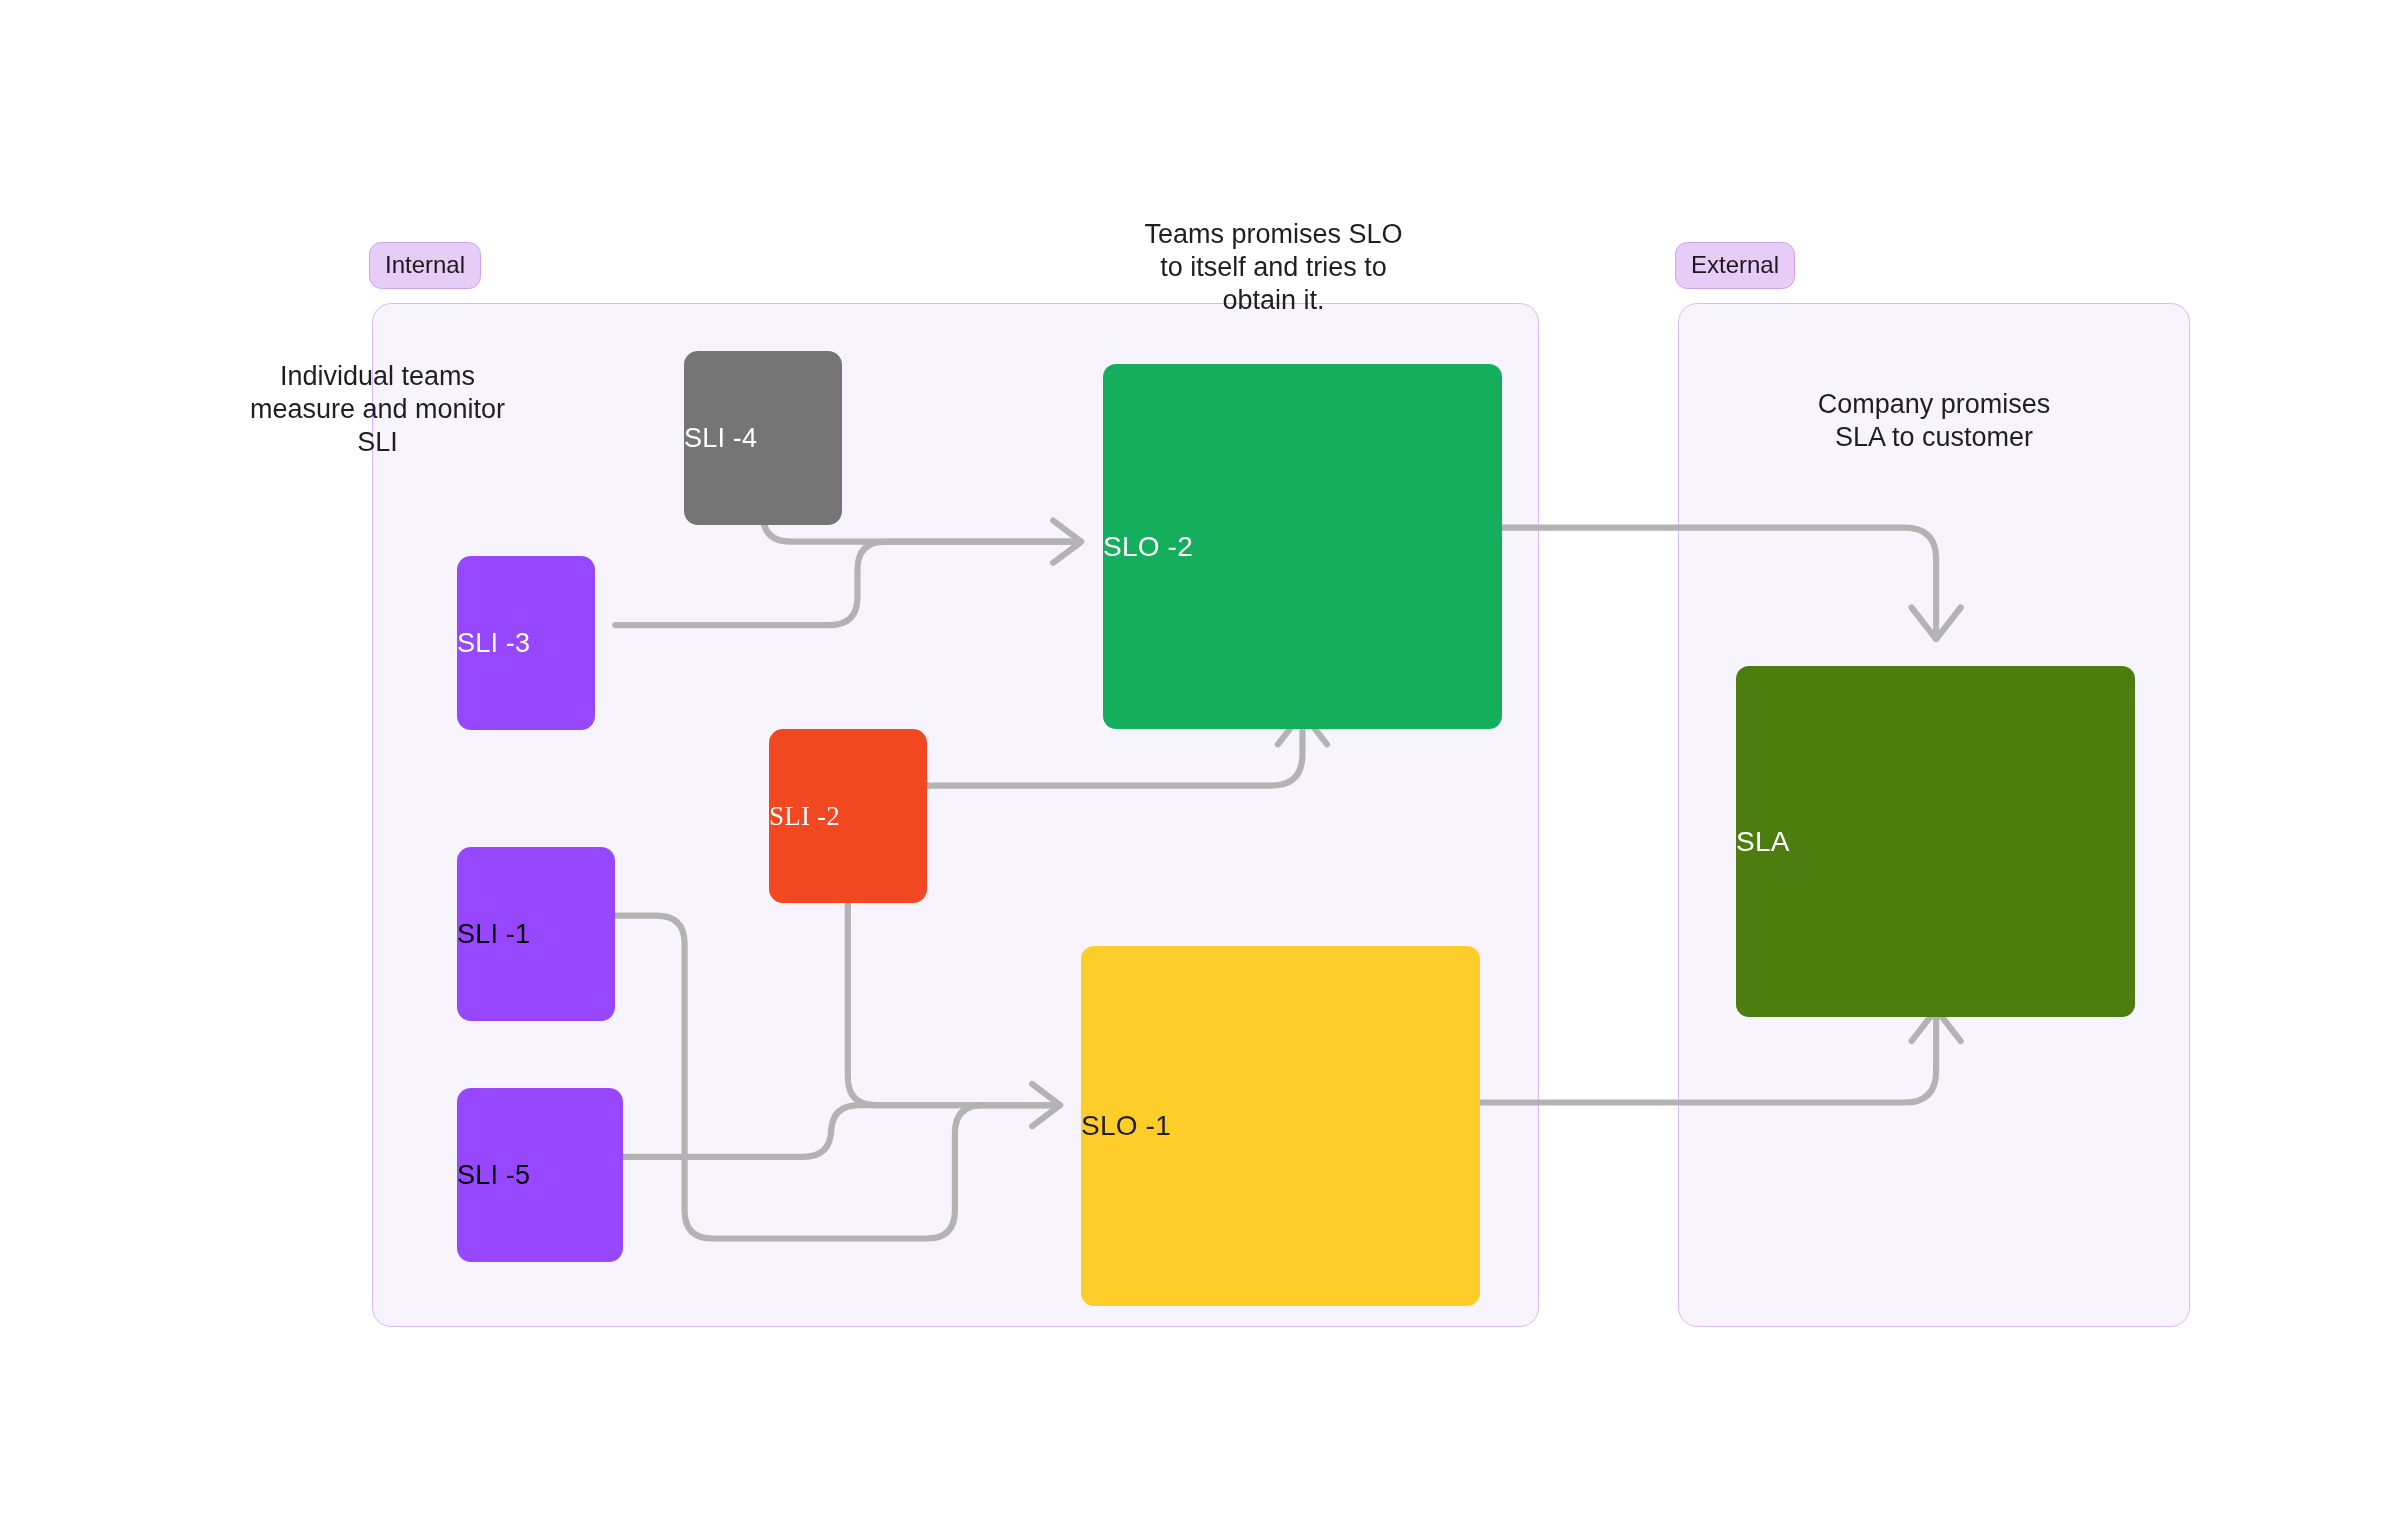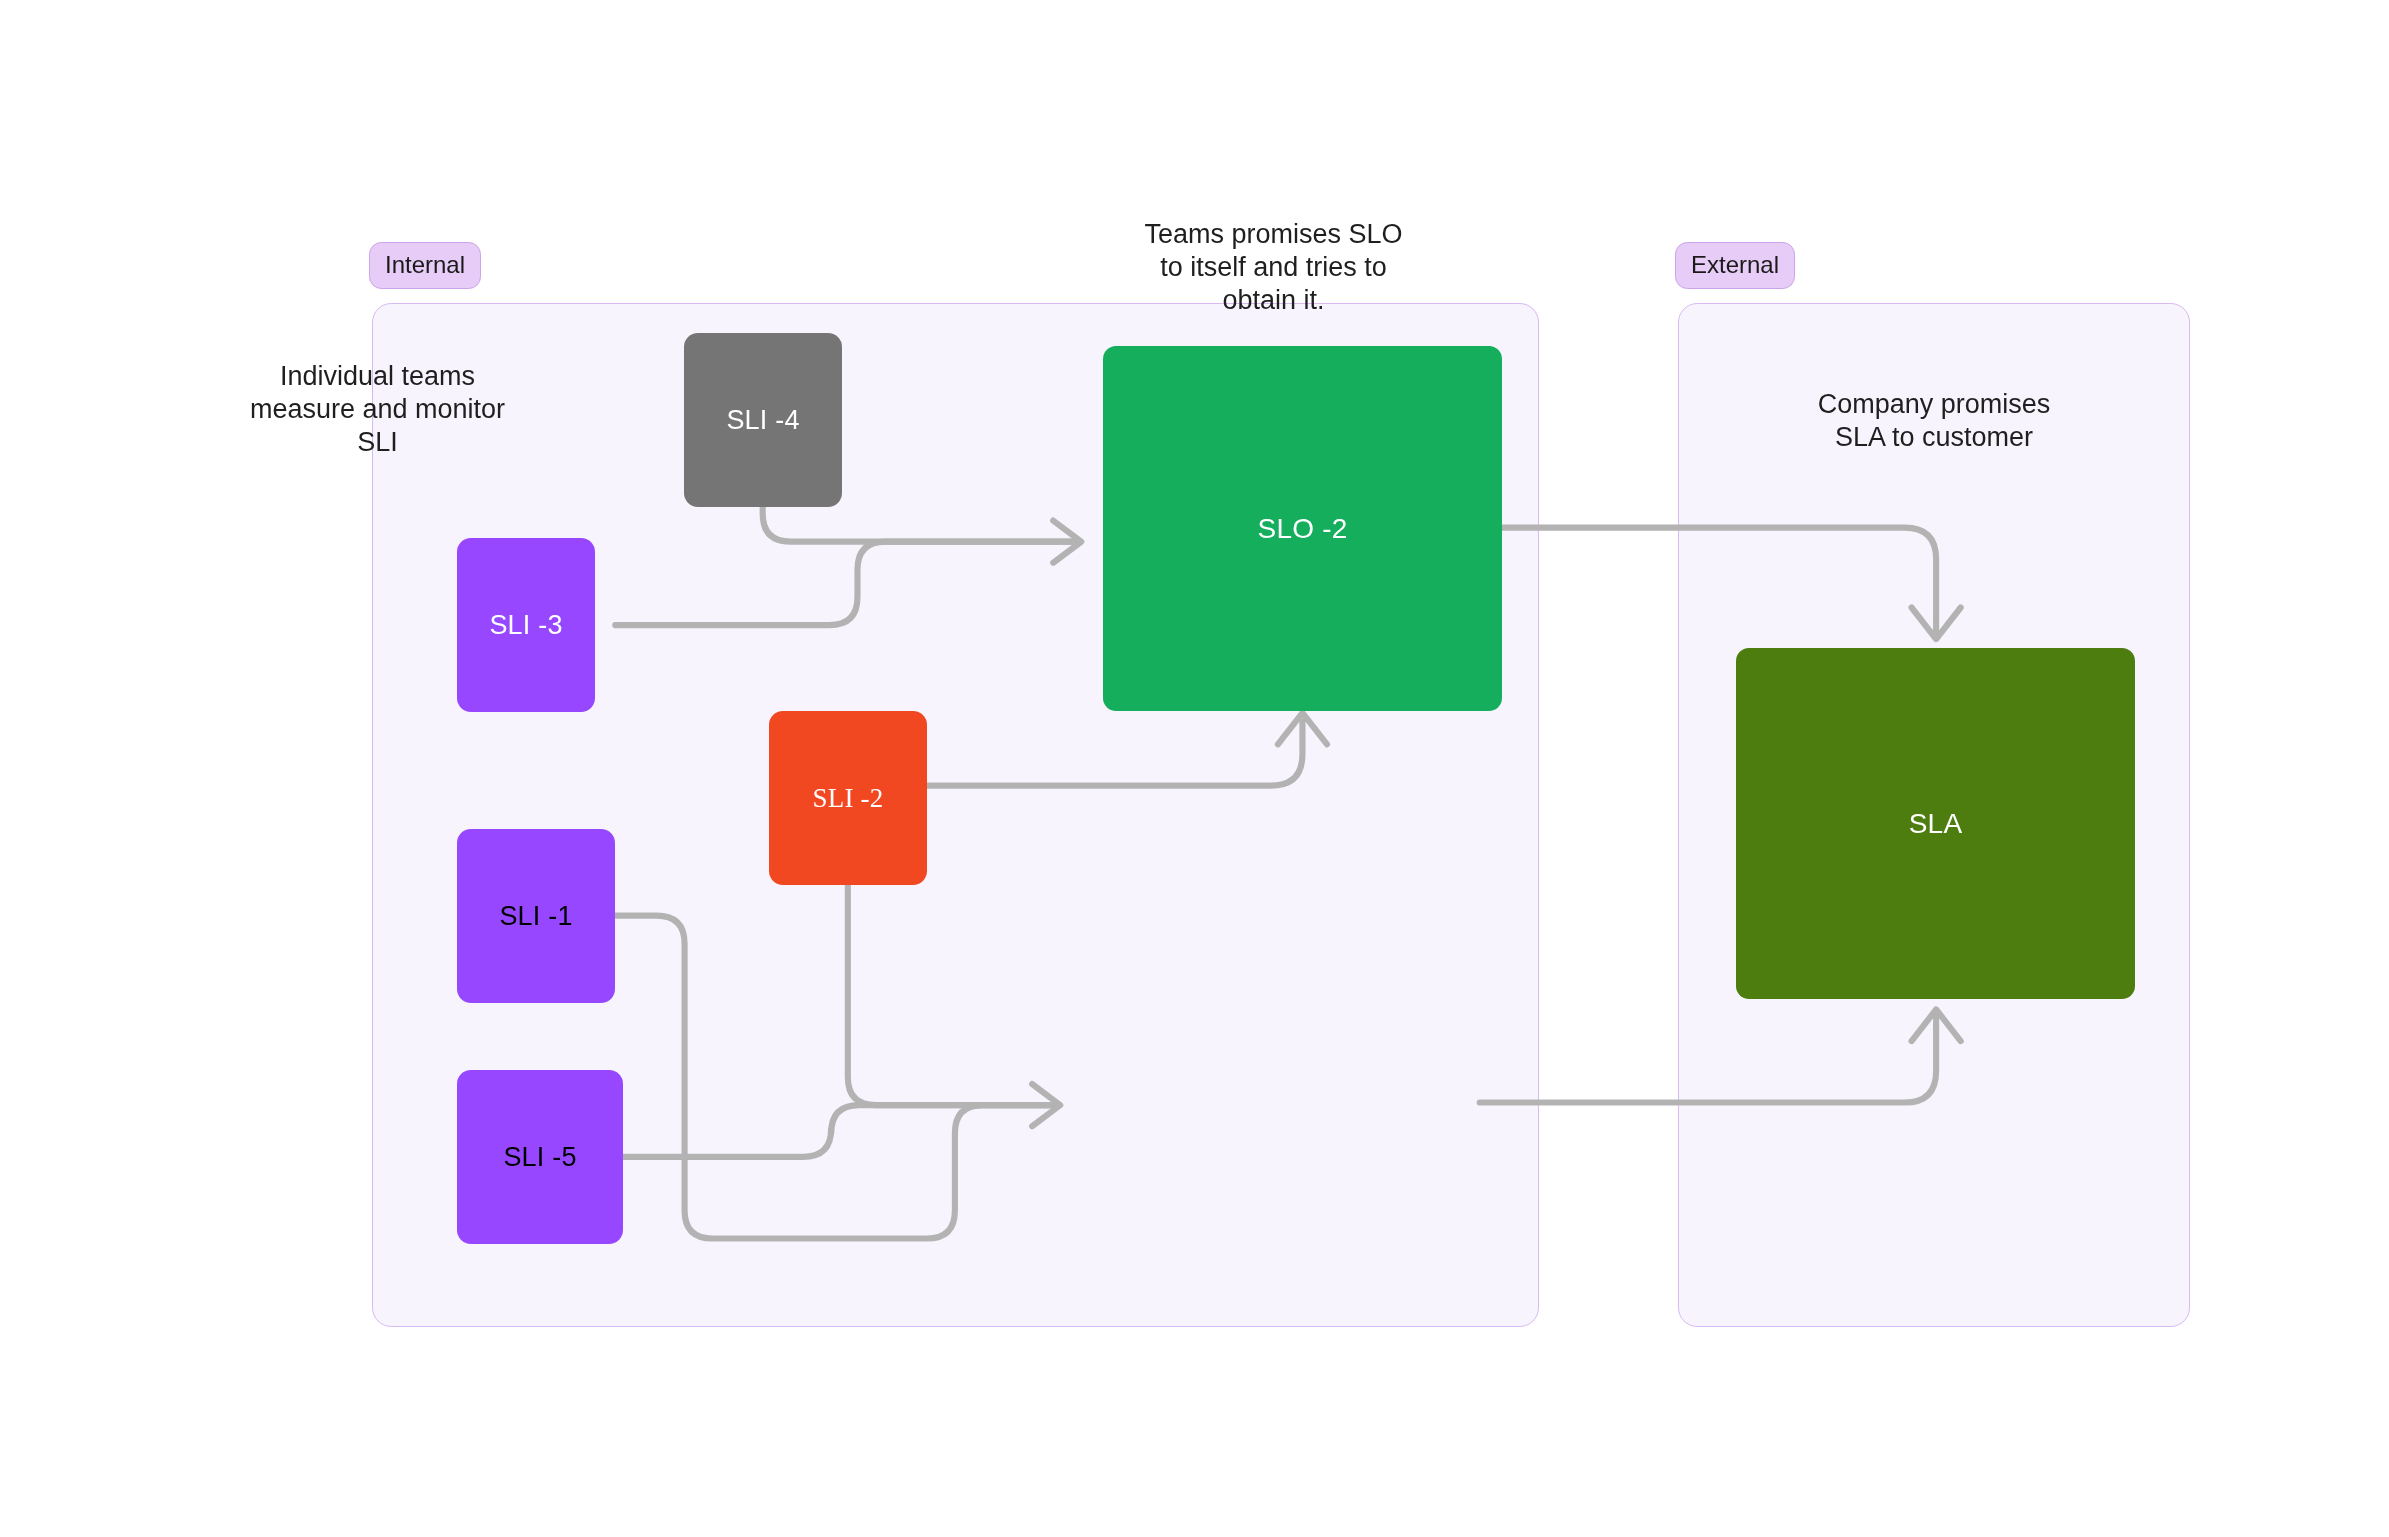"SLI -4" .node { justify-content: center -> none; margin-top: none -> 18px }
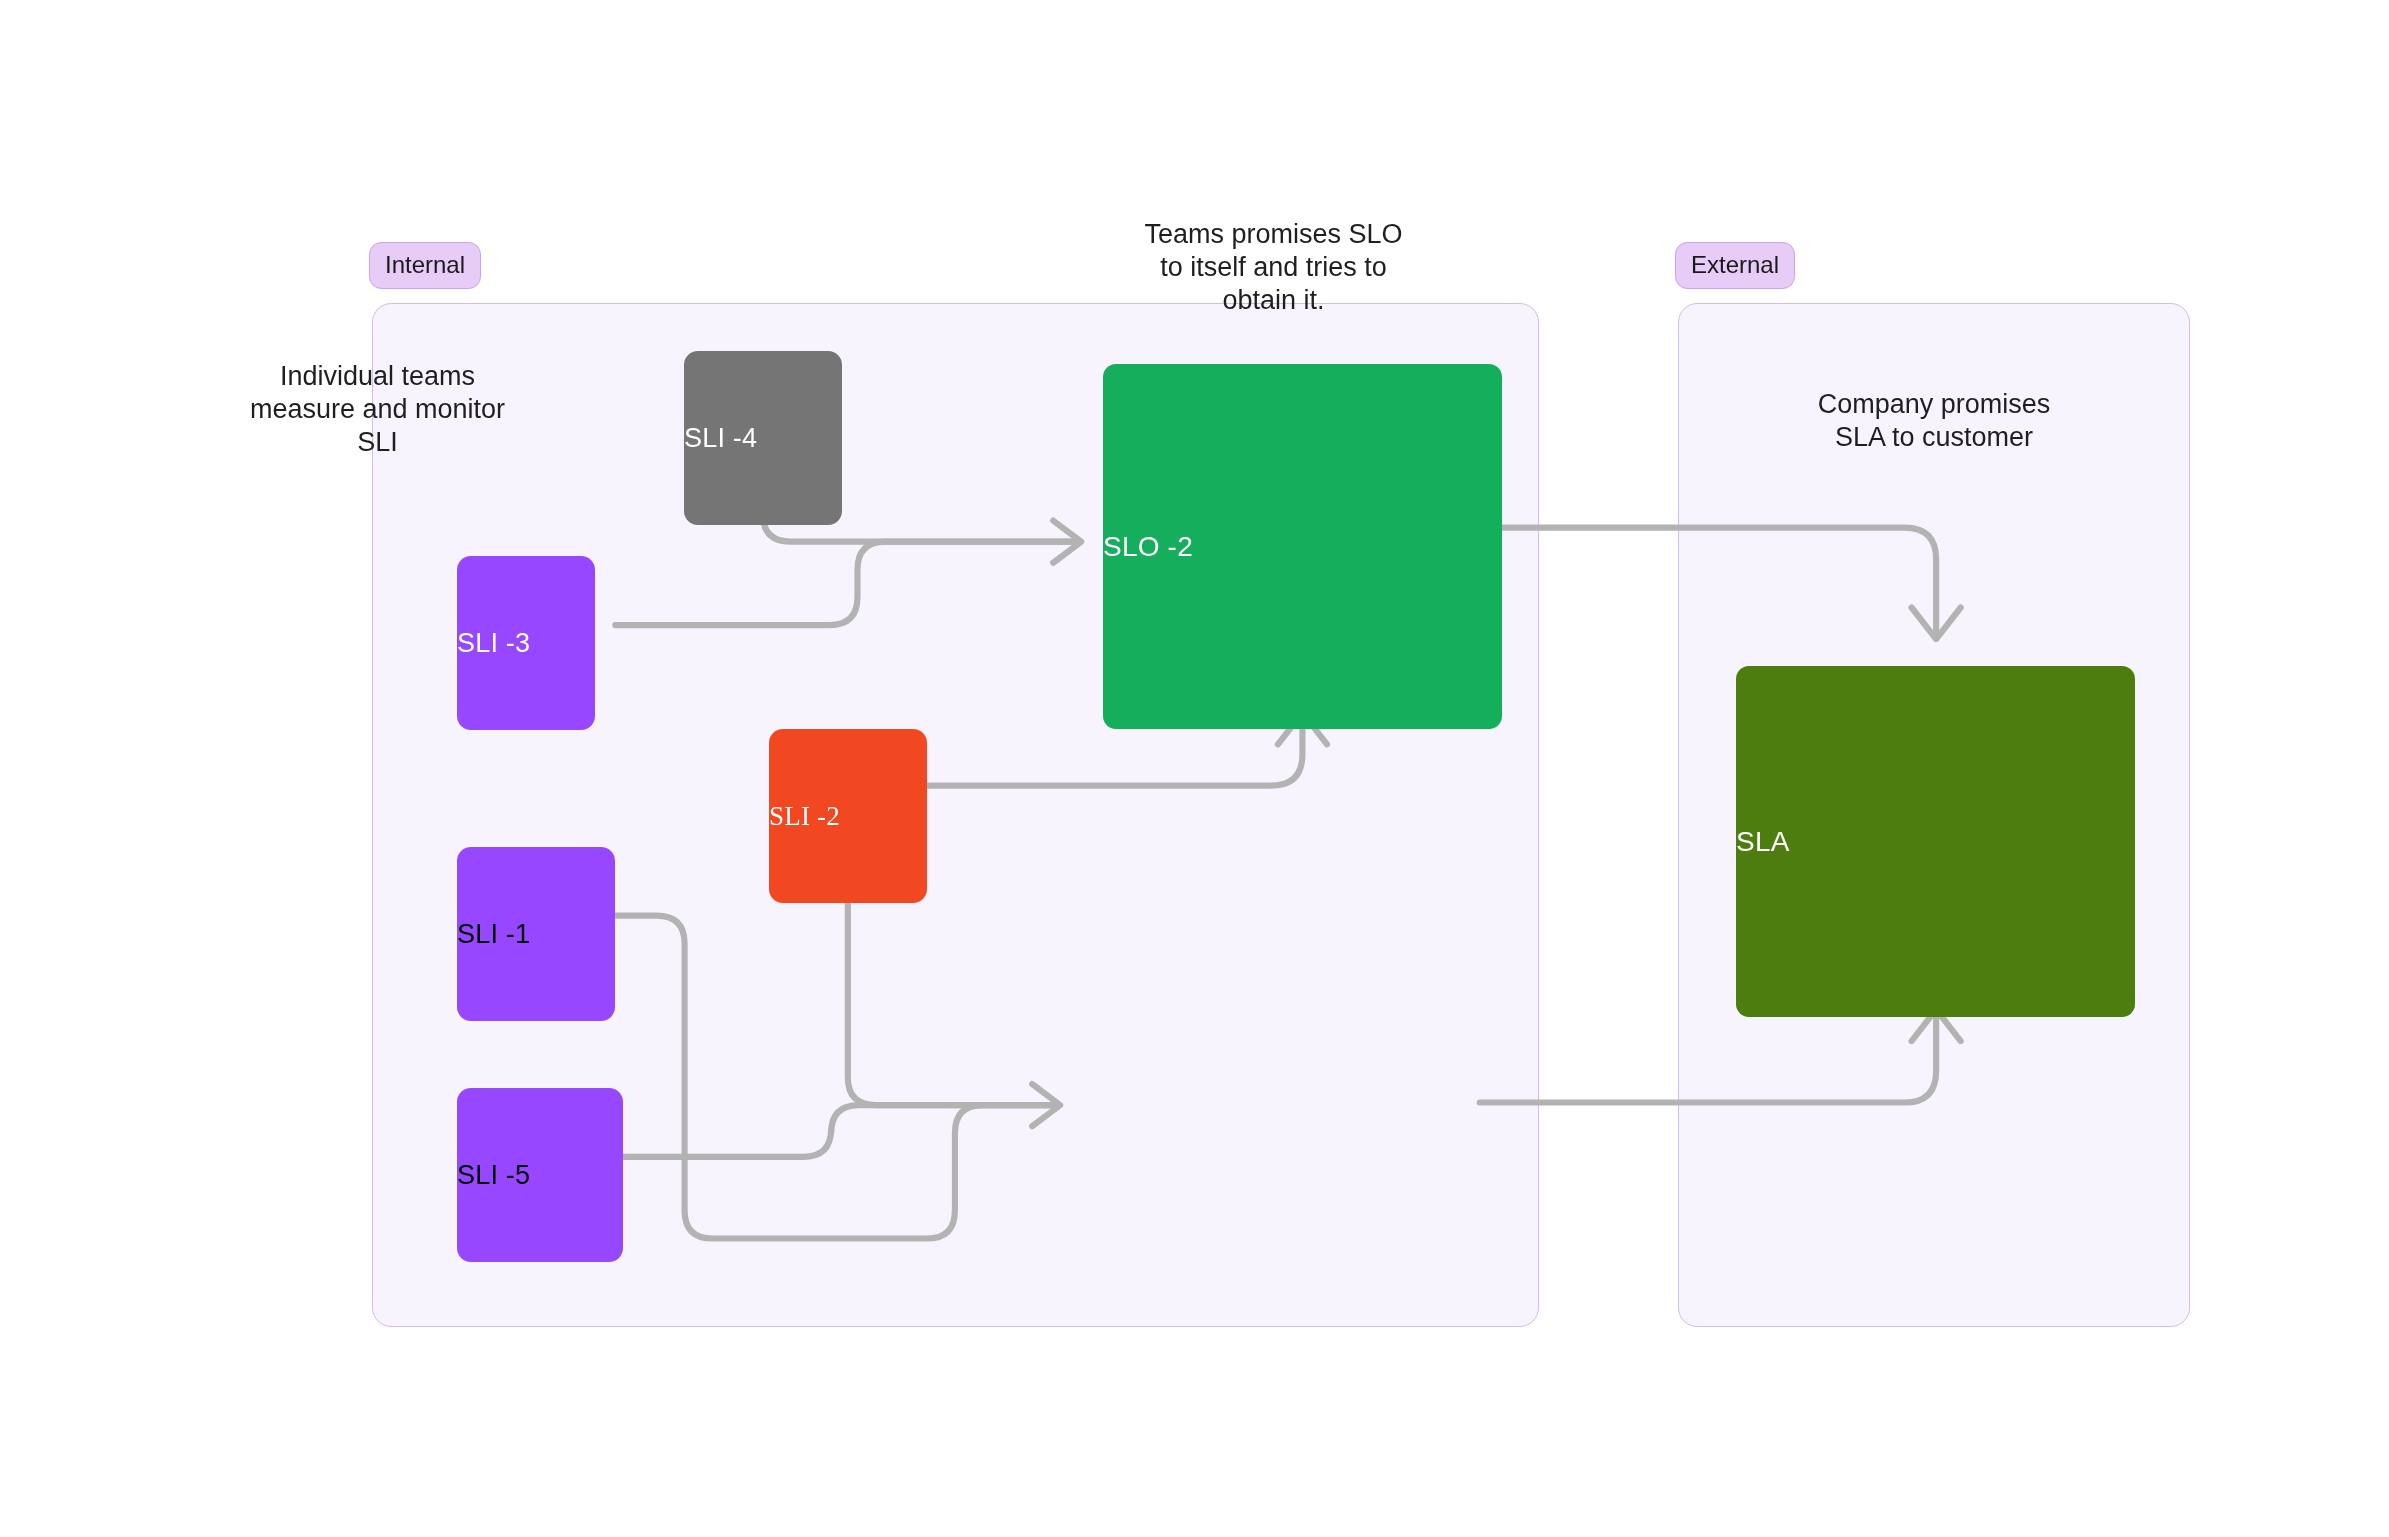"SLO -1" div.node { html: none -> <div> <span>SLO -1</span> </div> }
